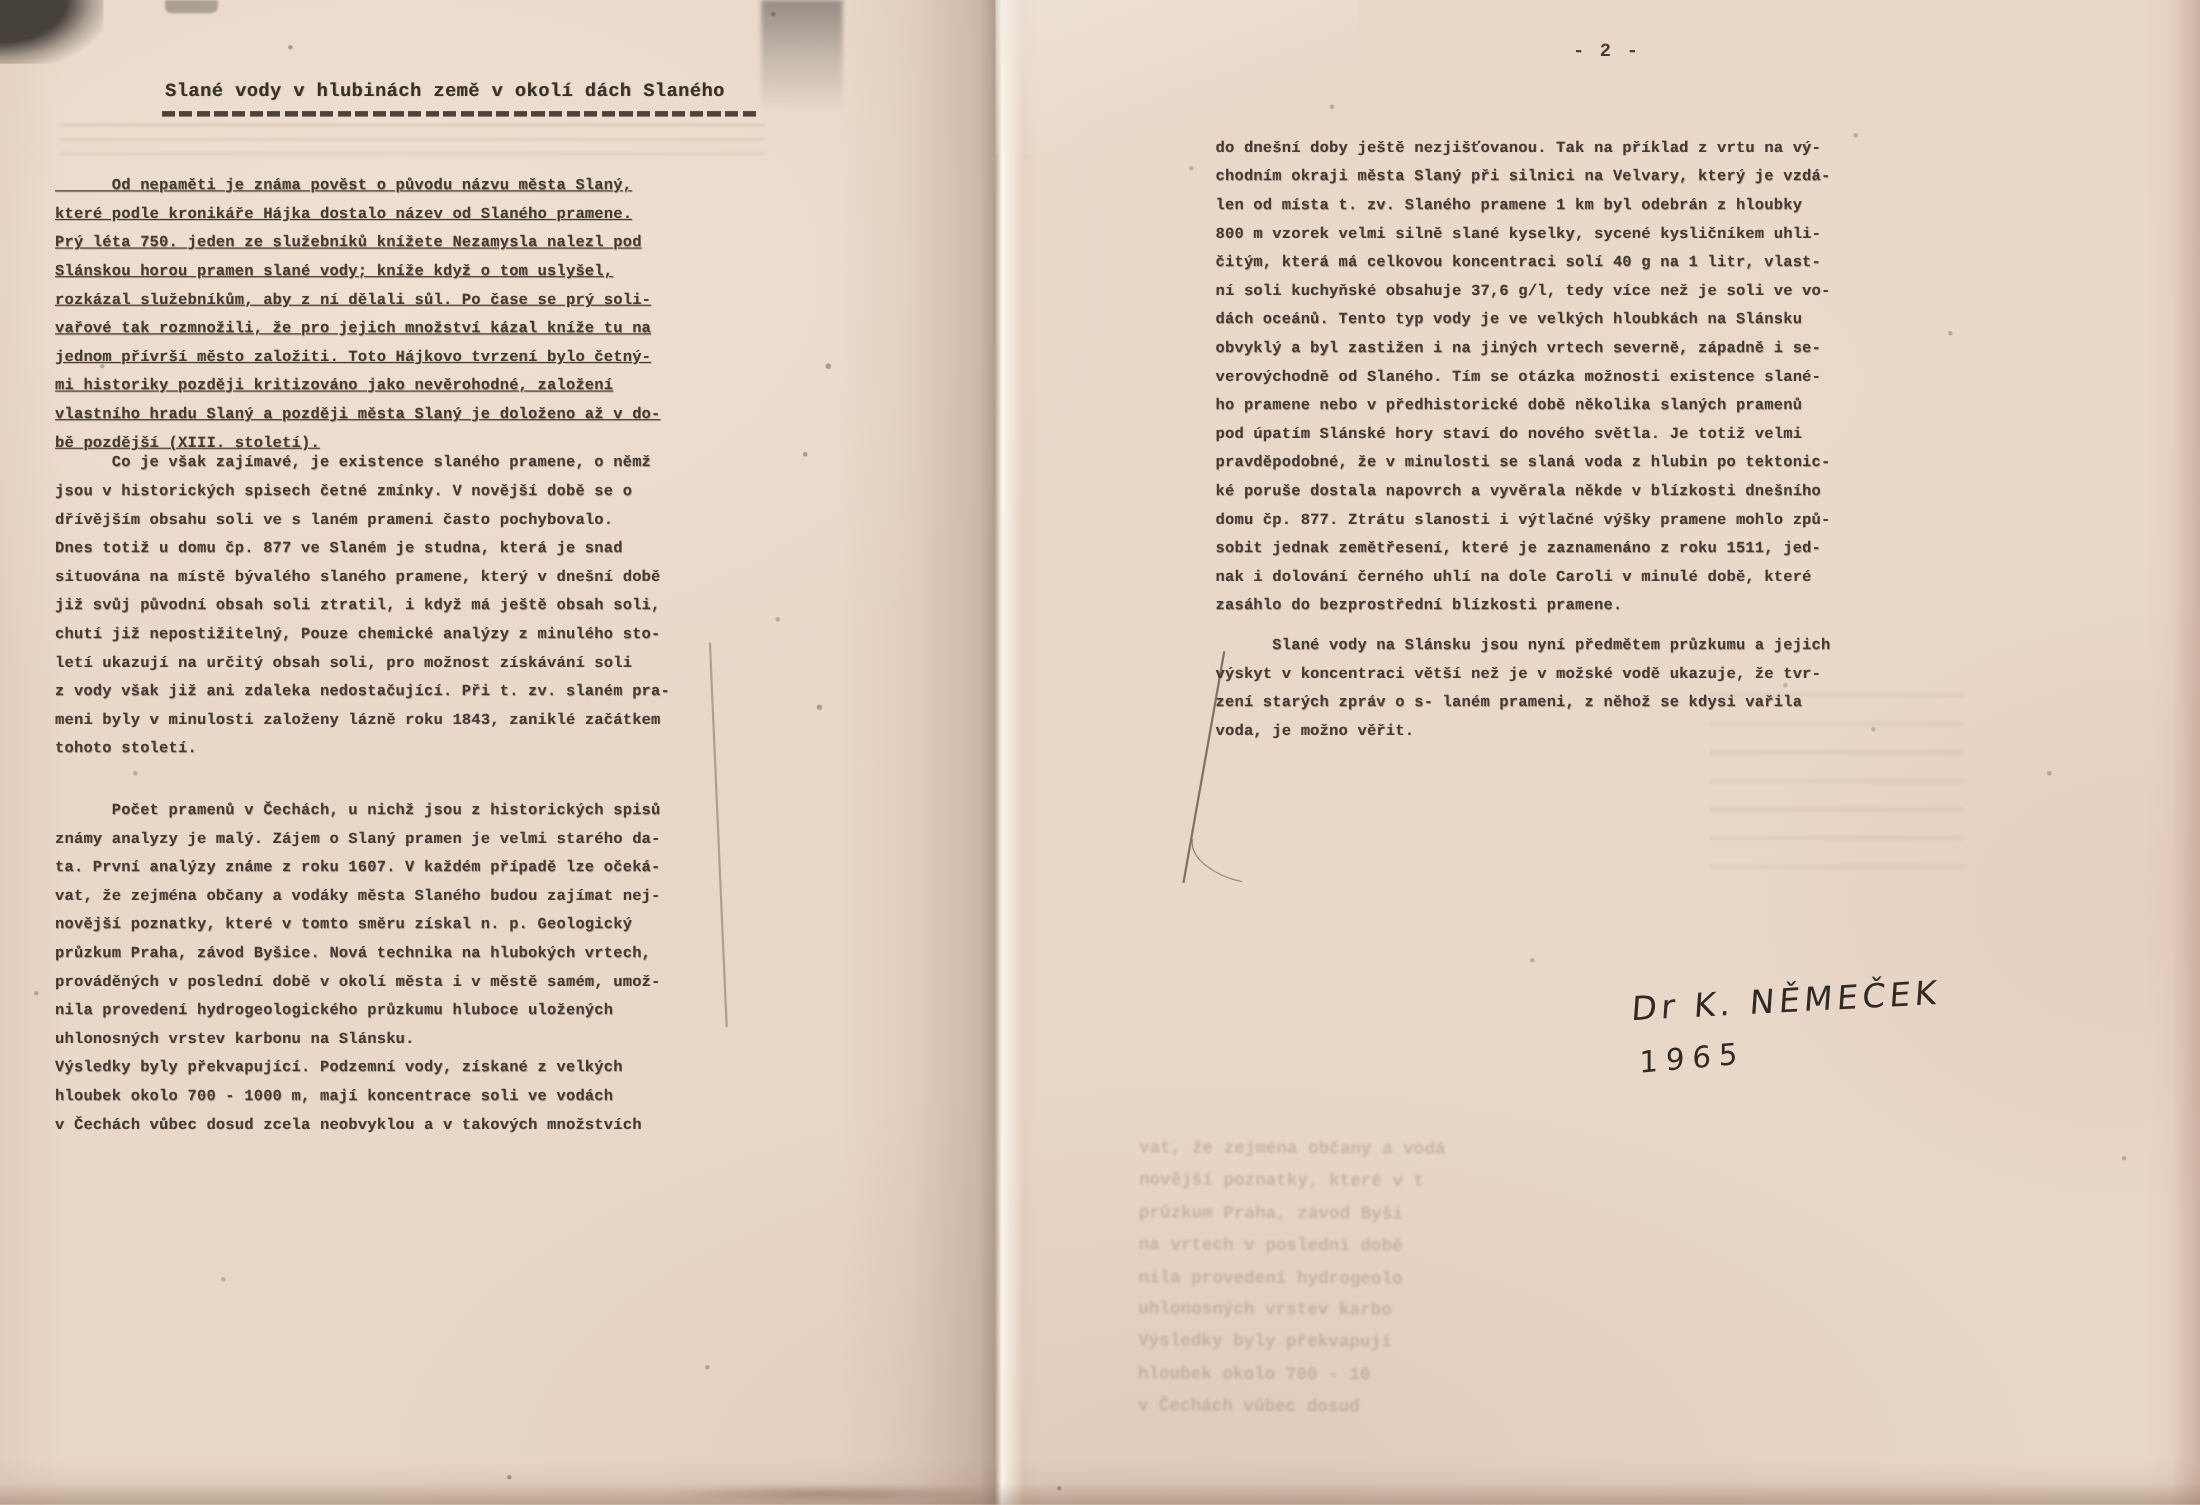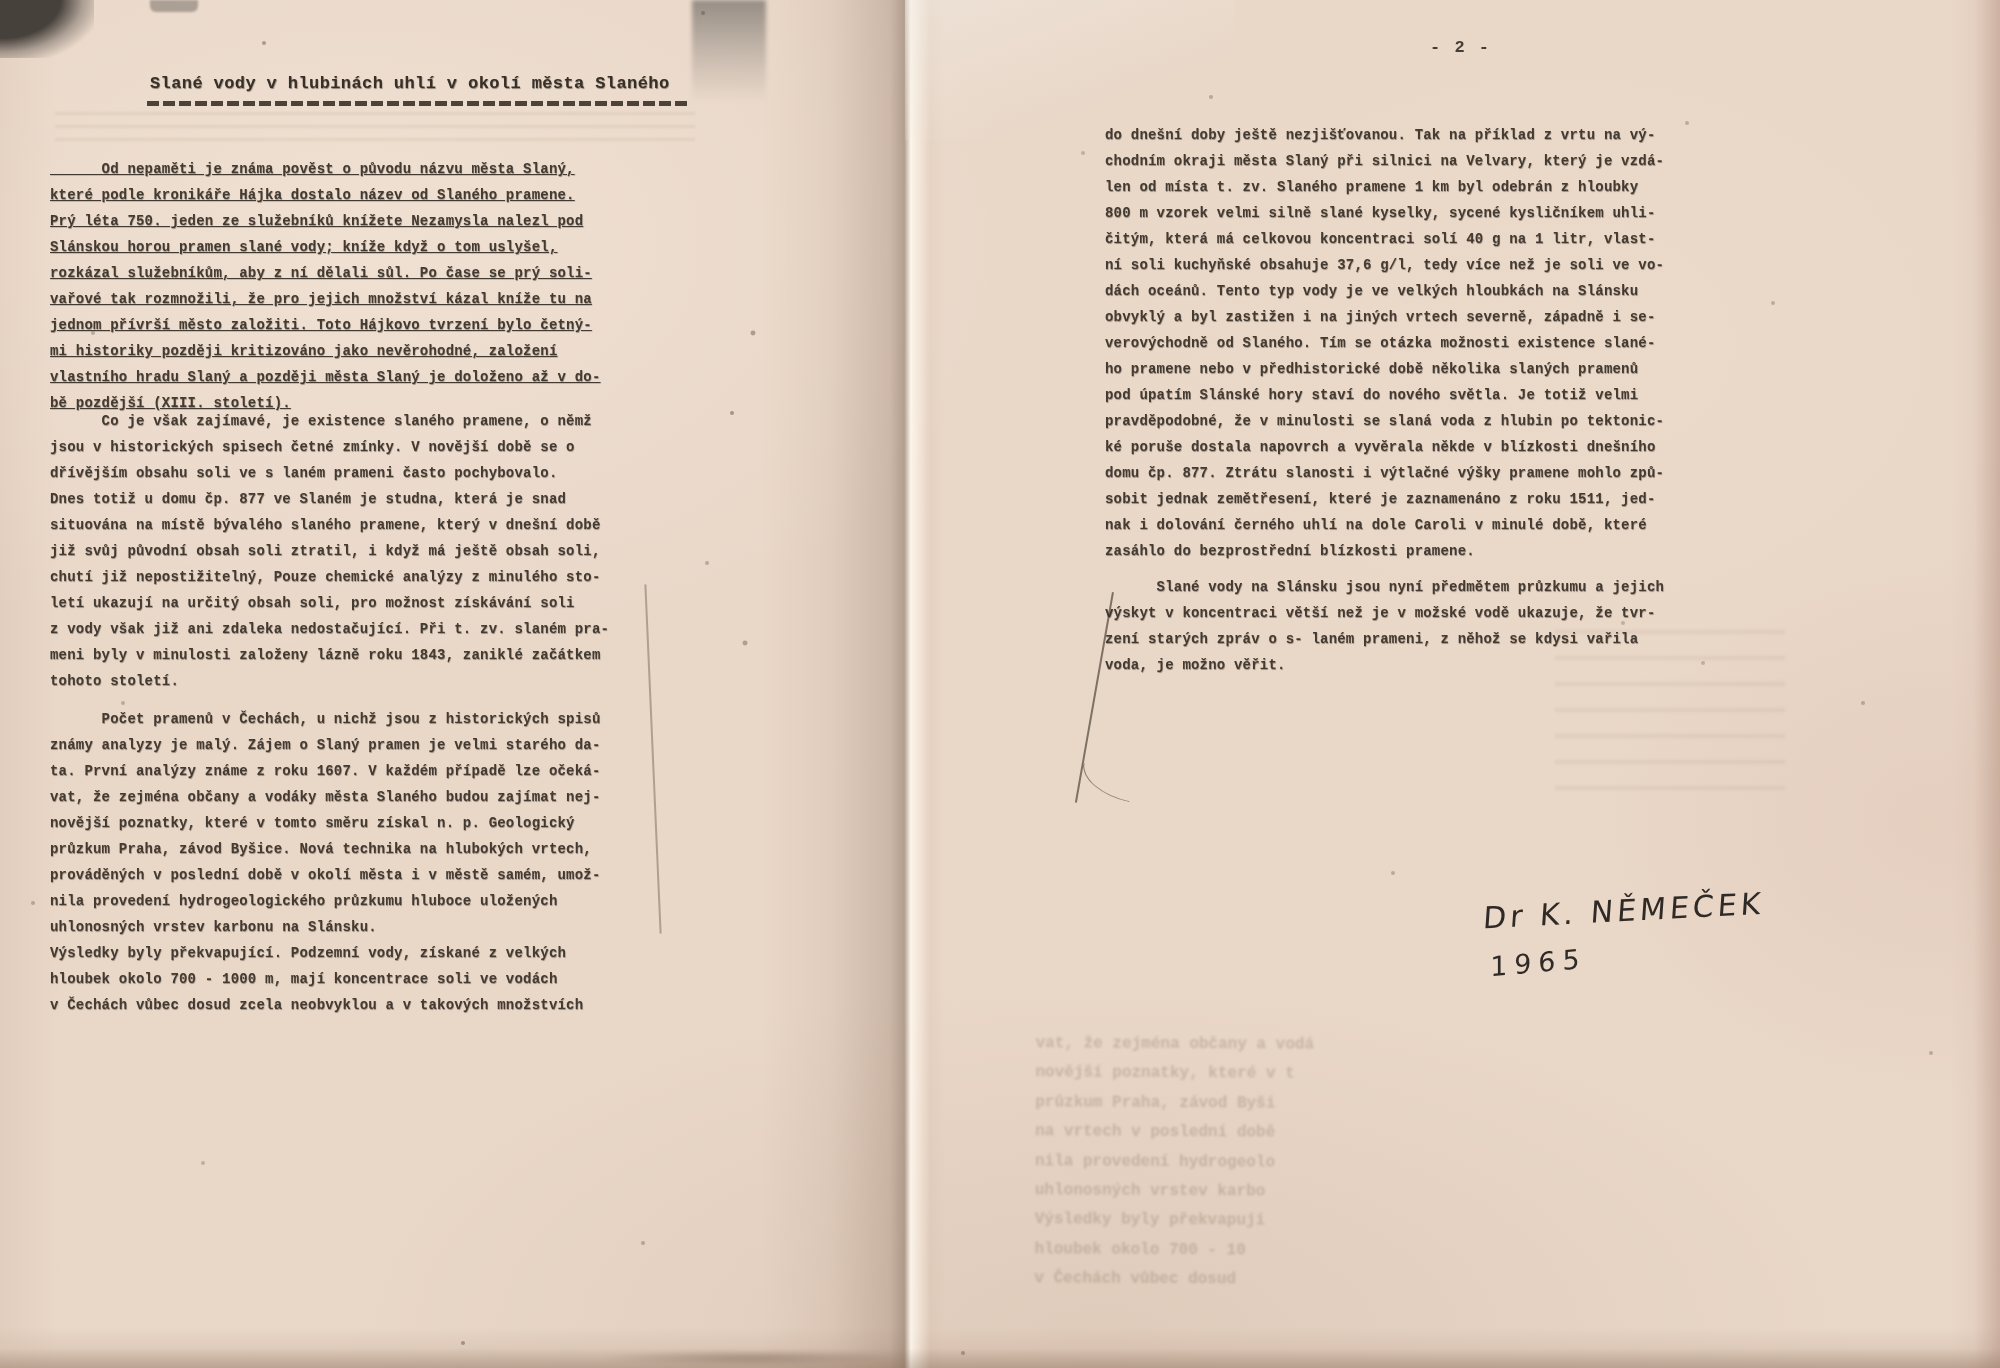"Slané vody v hlubinách uhlí" div.title { text: uhlí v okolí města -> země v okolí dách }
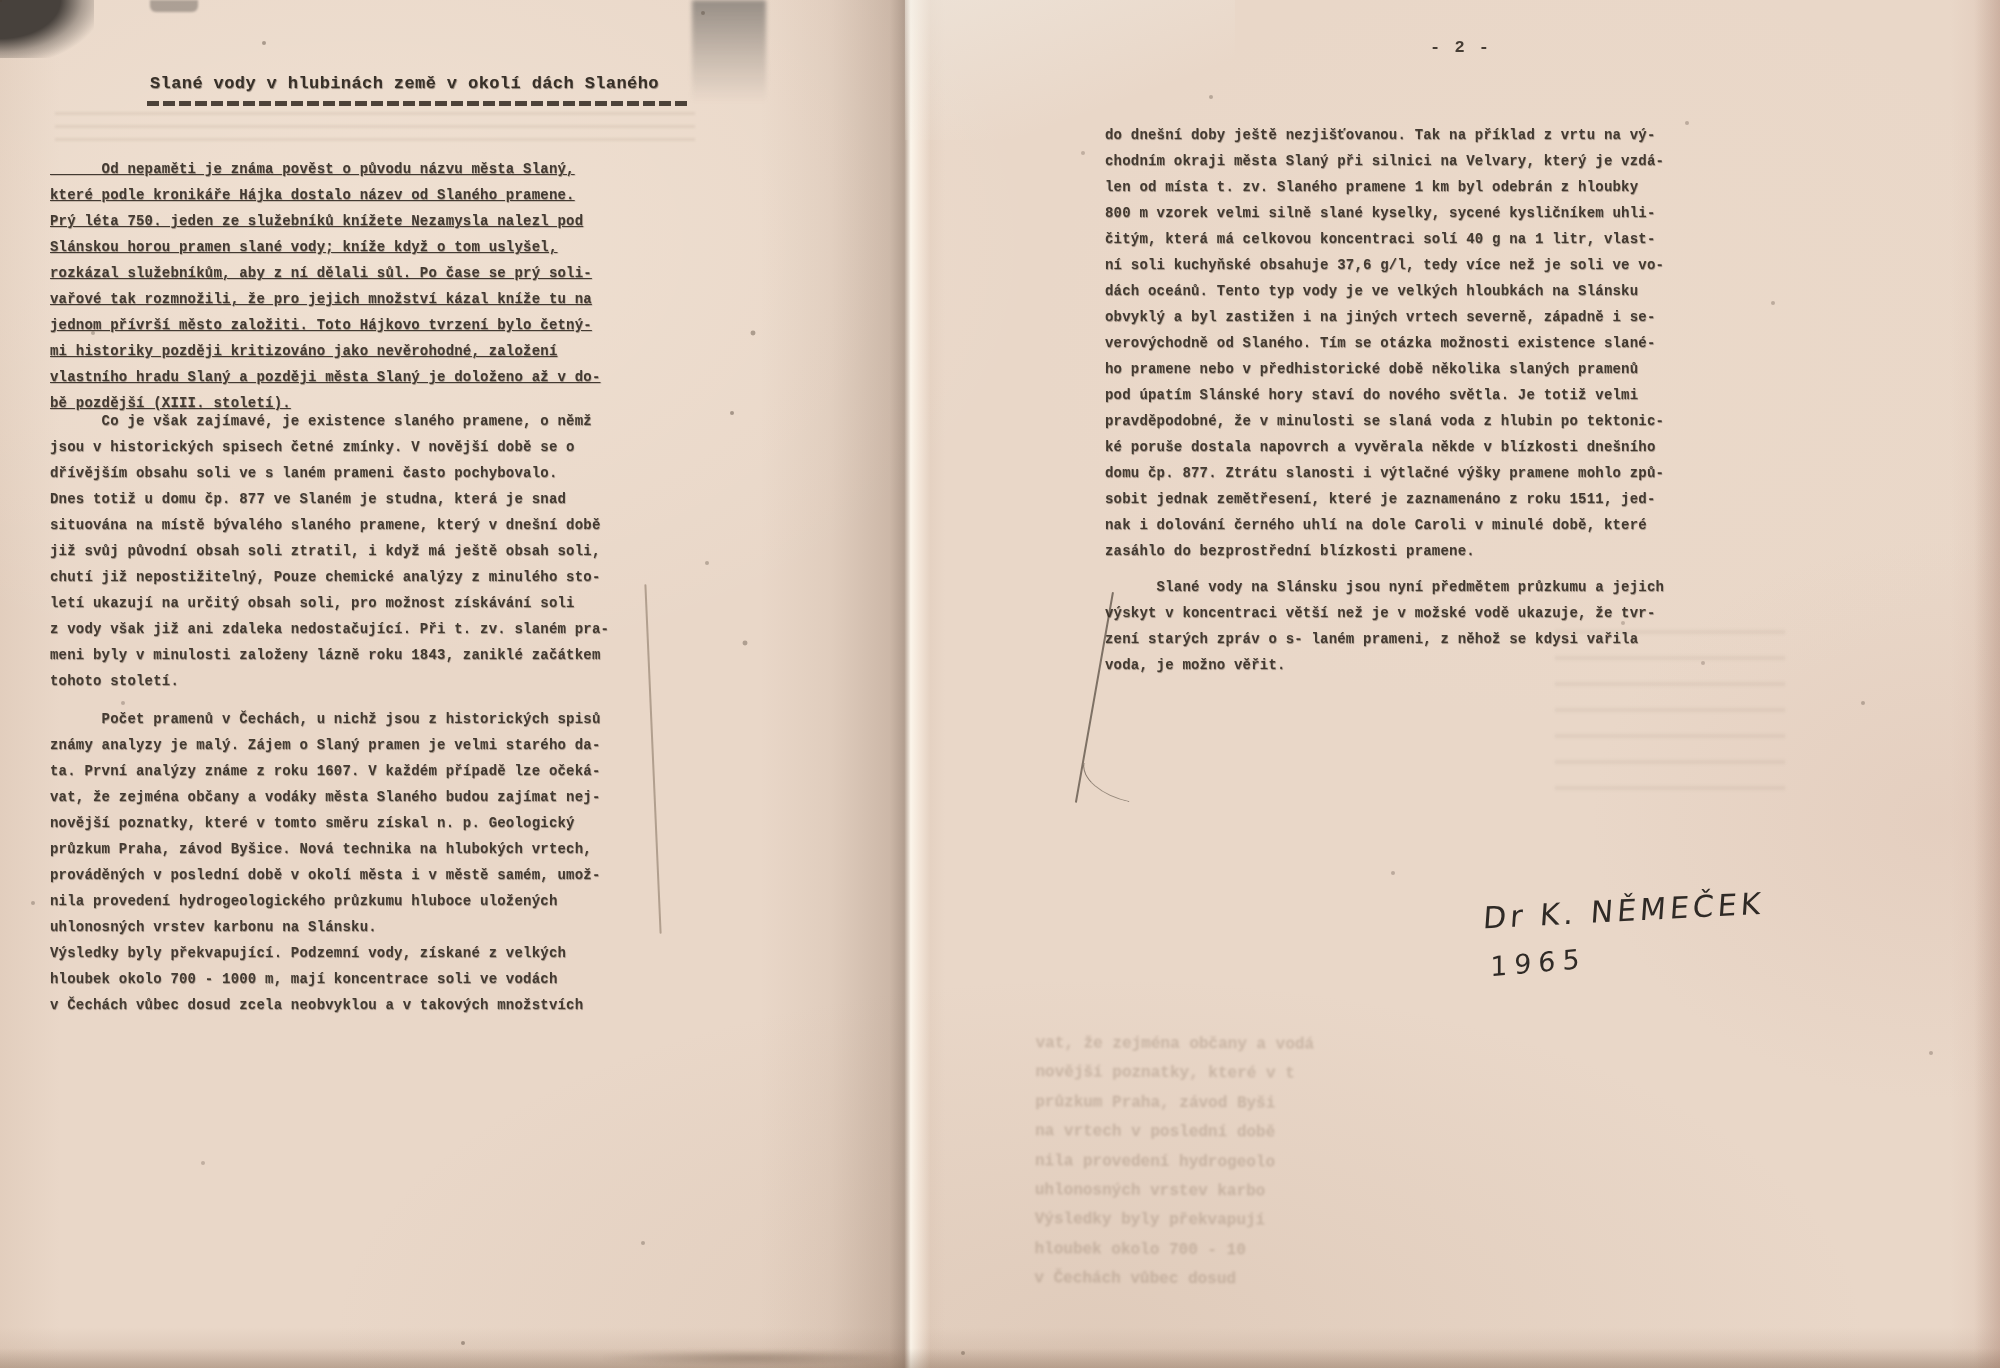"Počet pramenů v Čechách, u" .p1-3 { top: 706px -> 724px }
